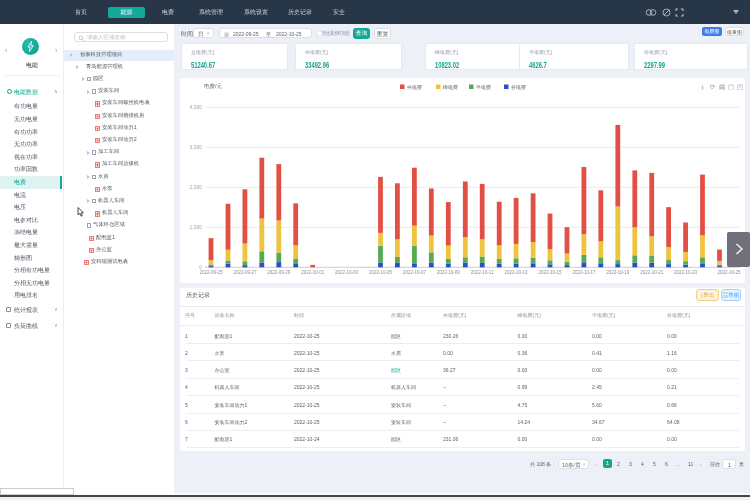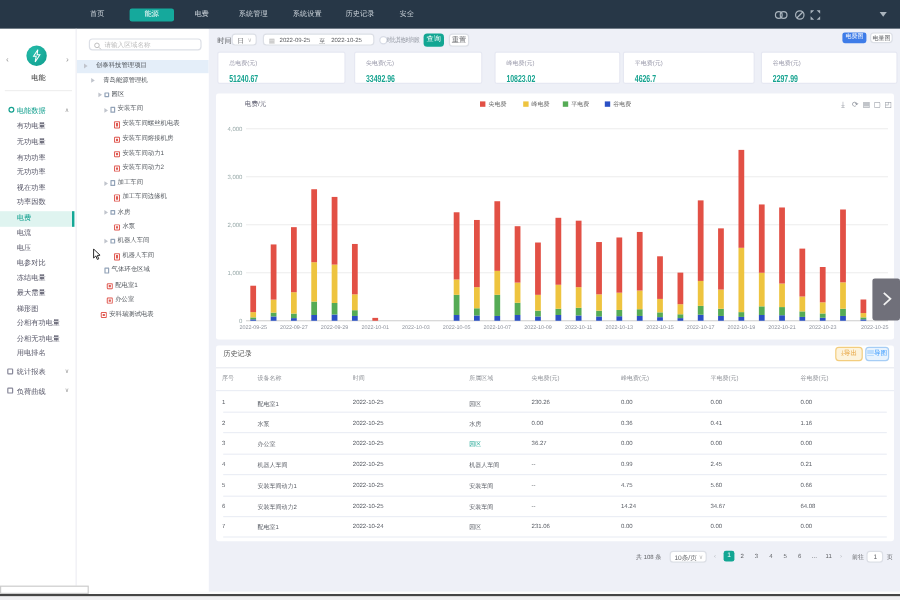"10823.02" div.card { left: 412px -> 425px }
